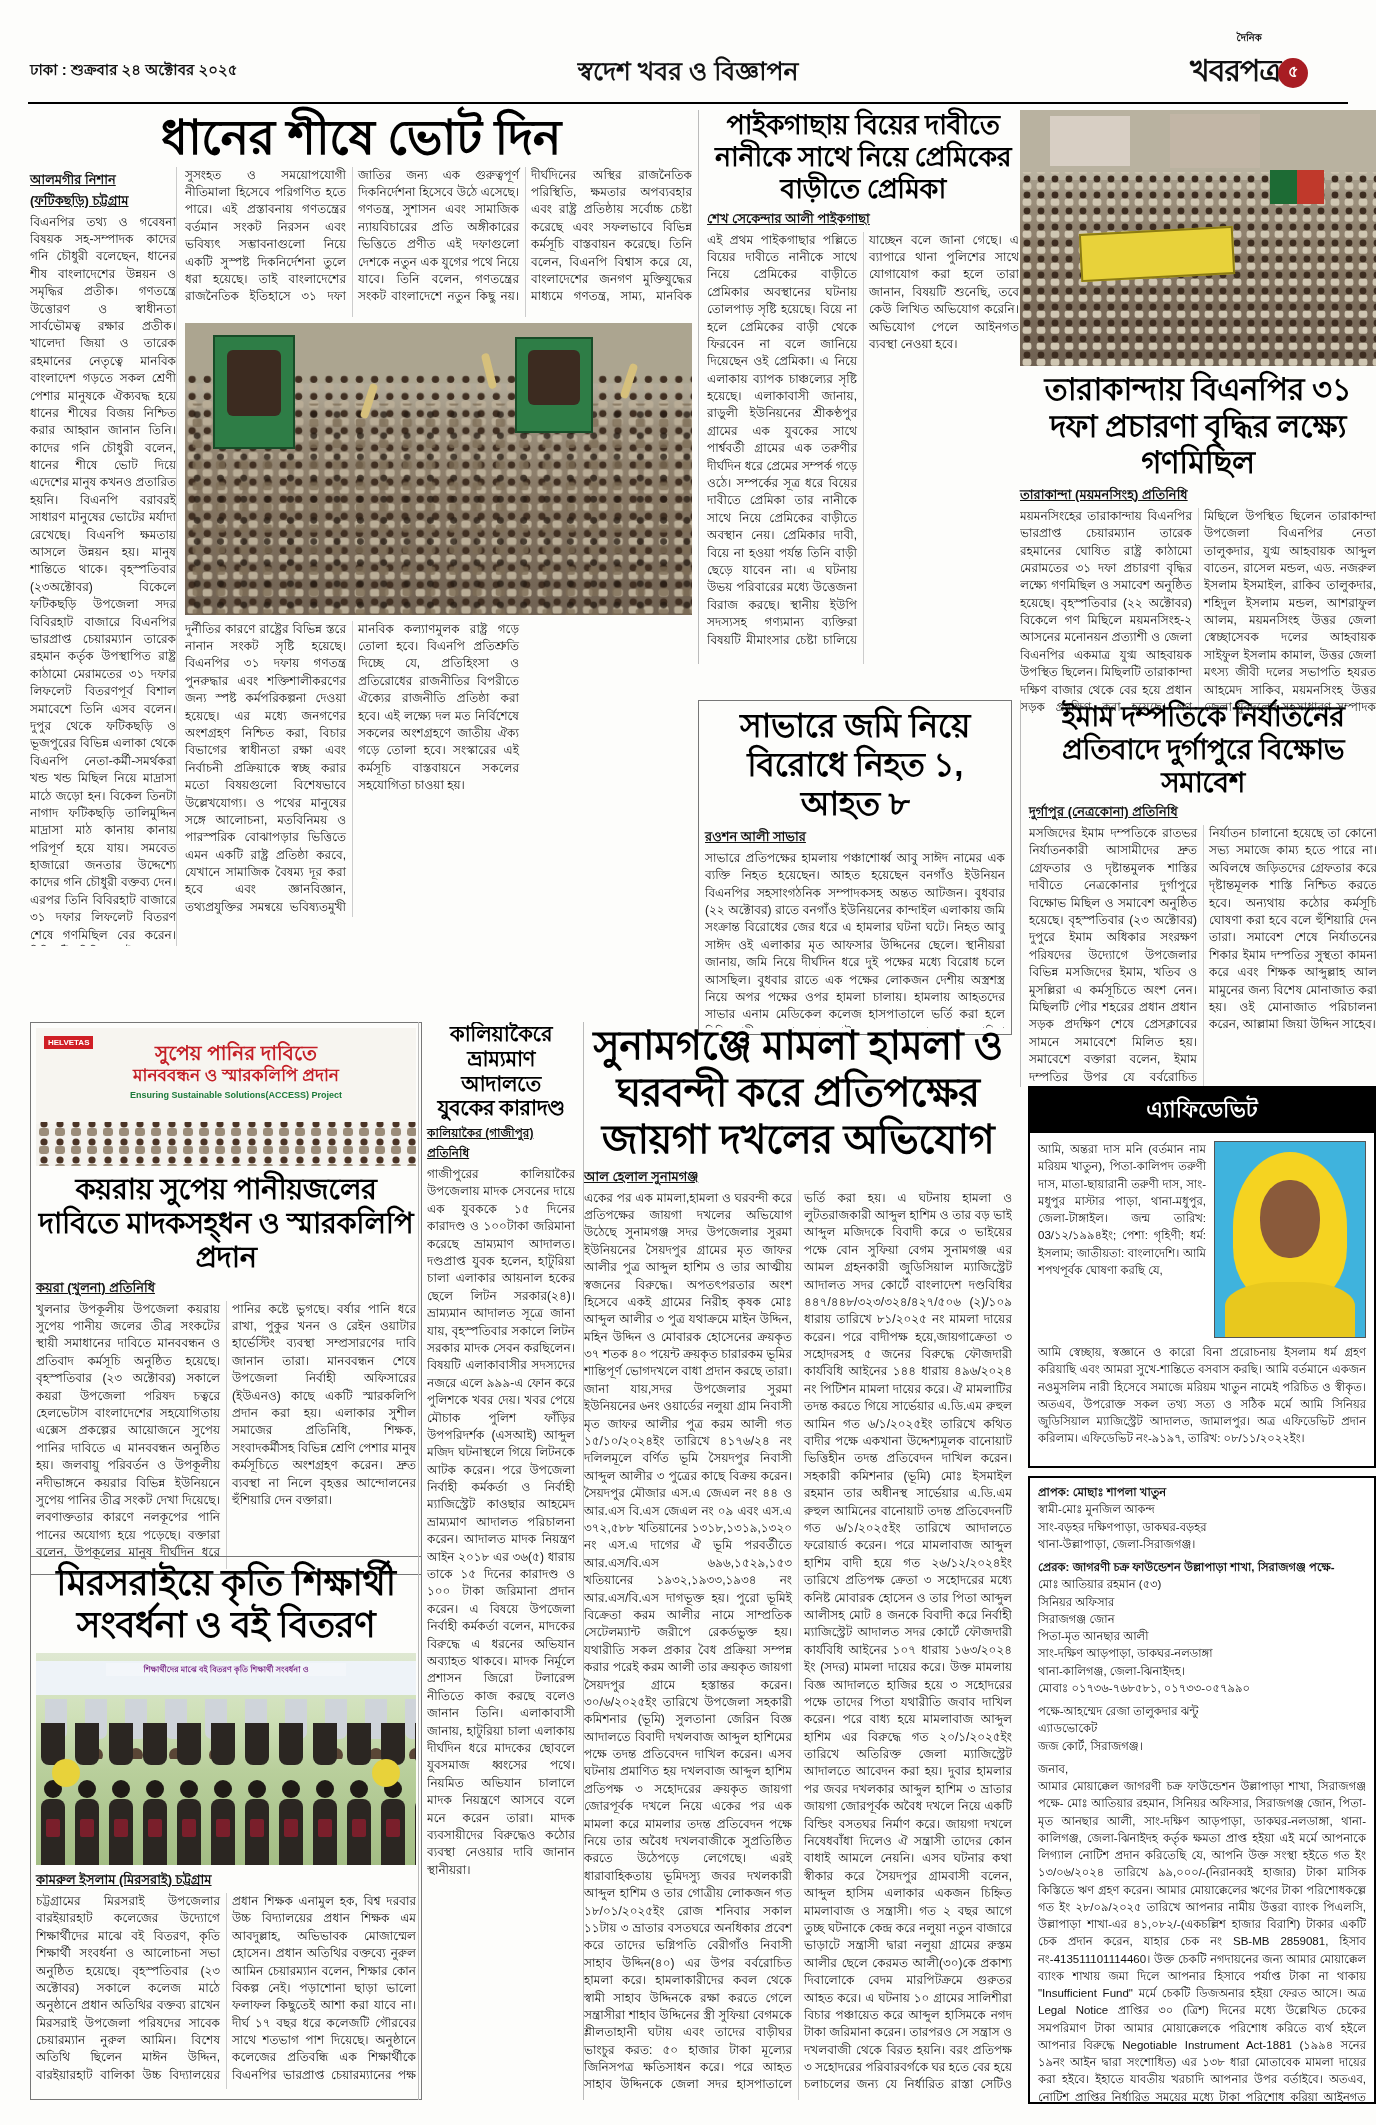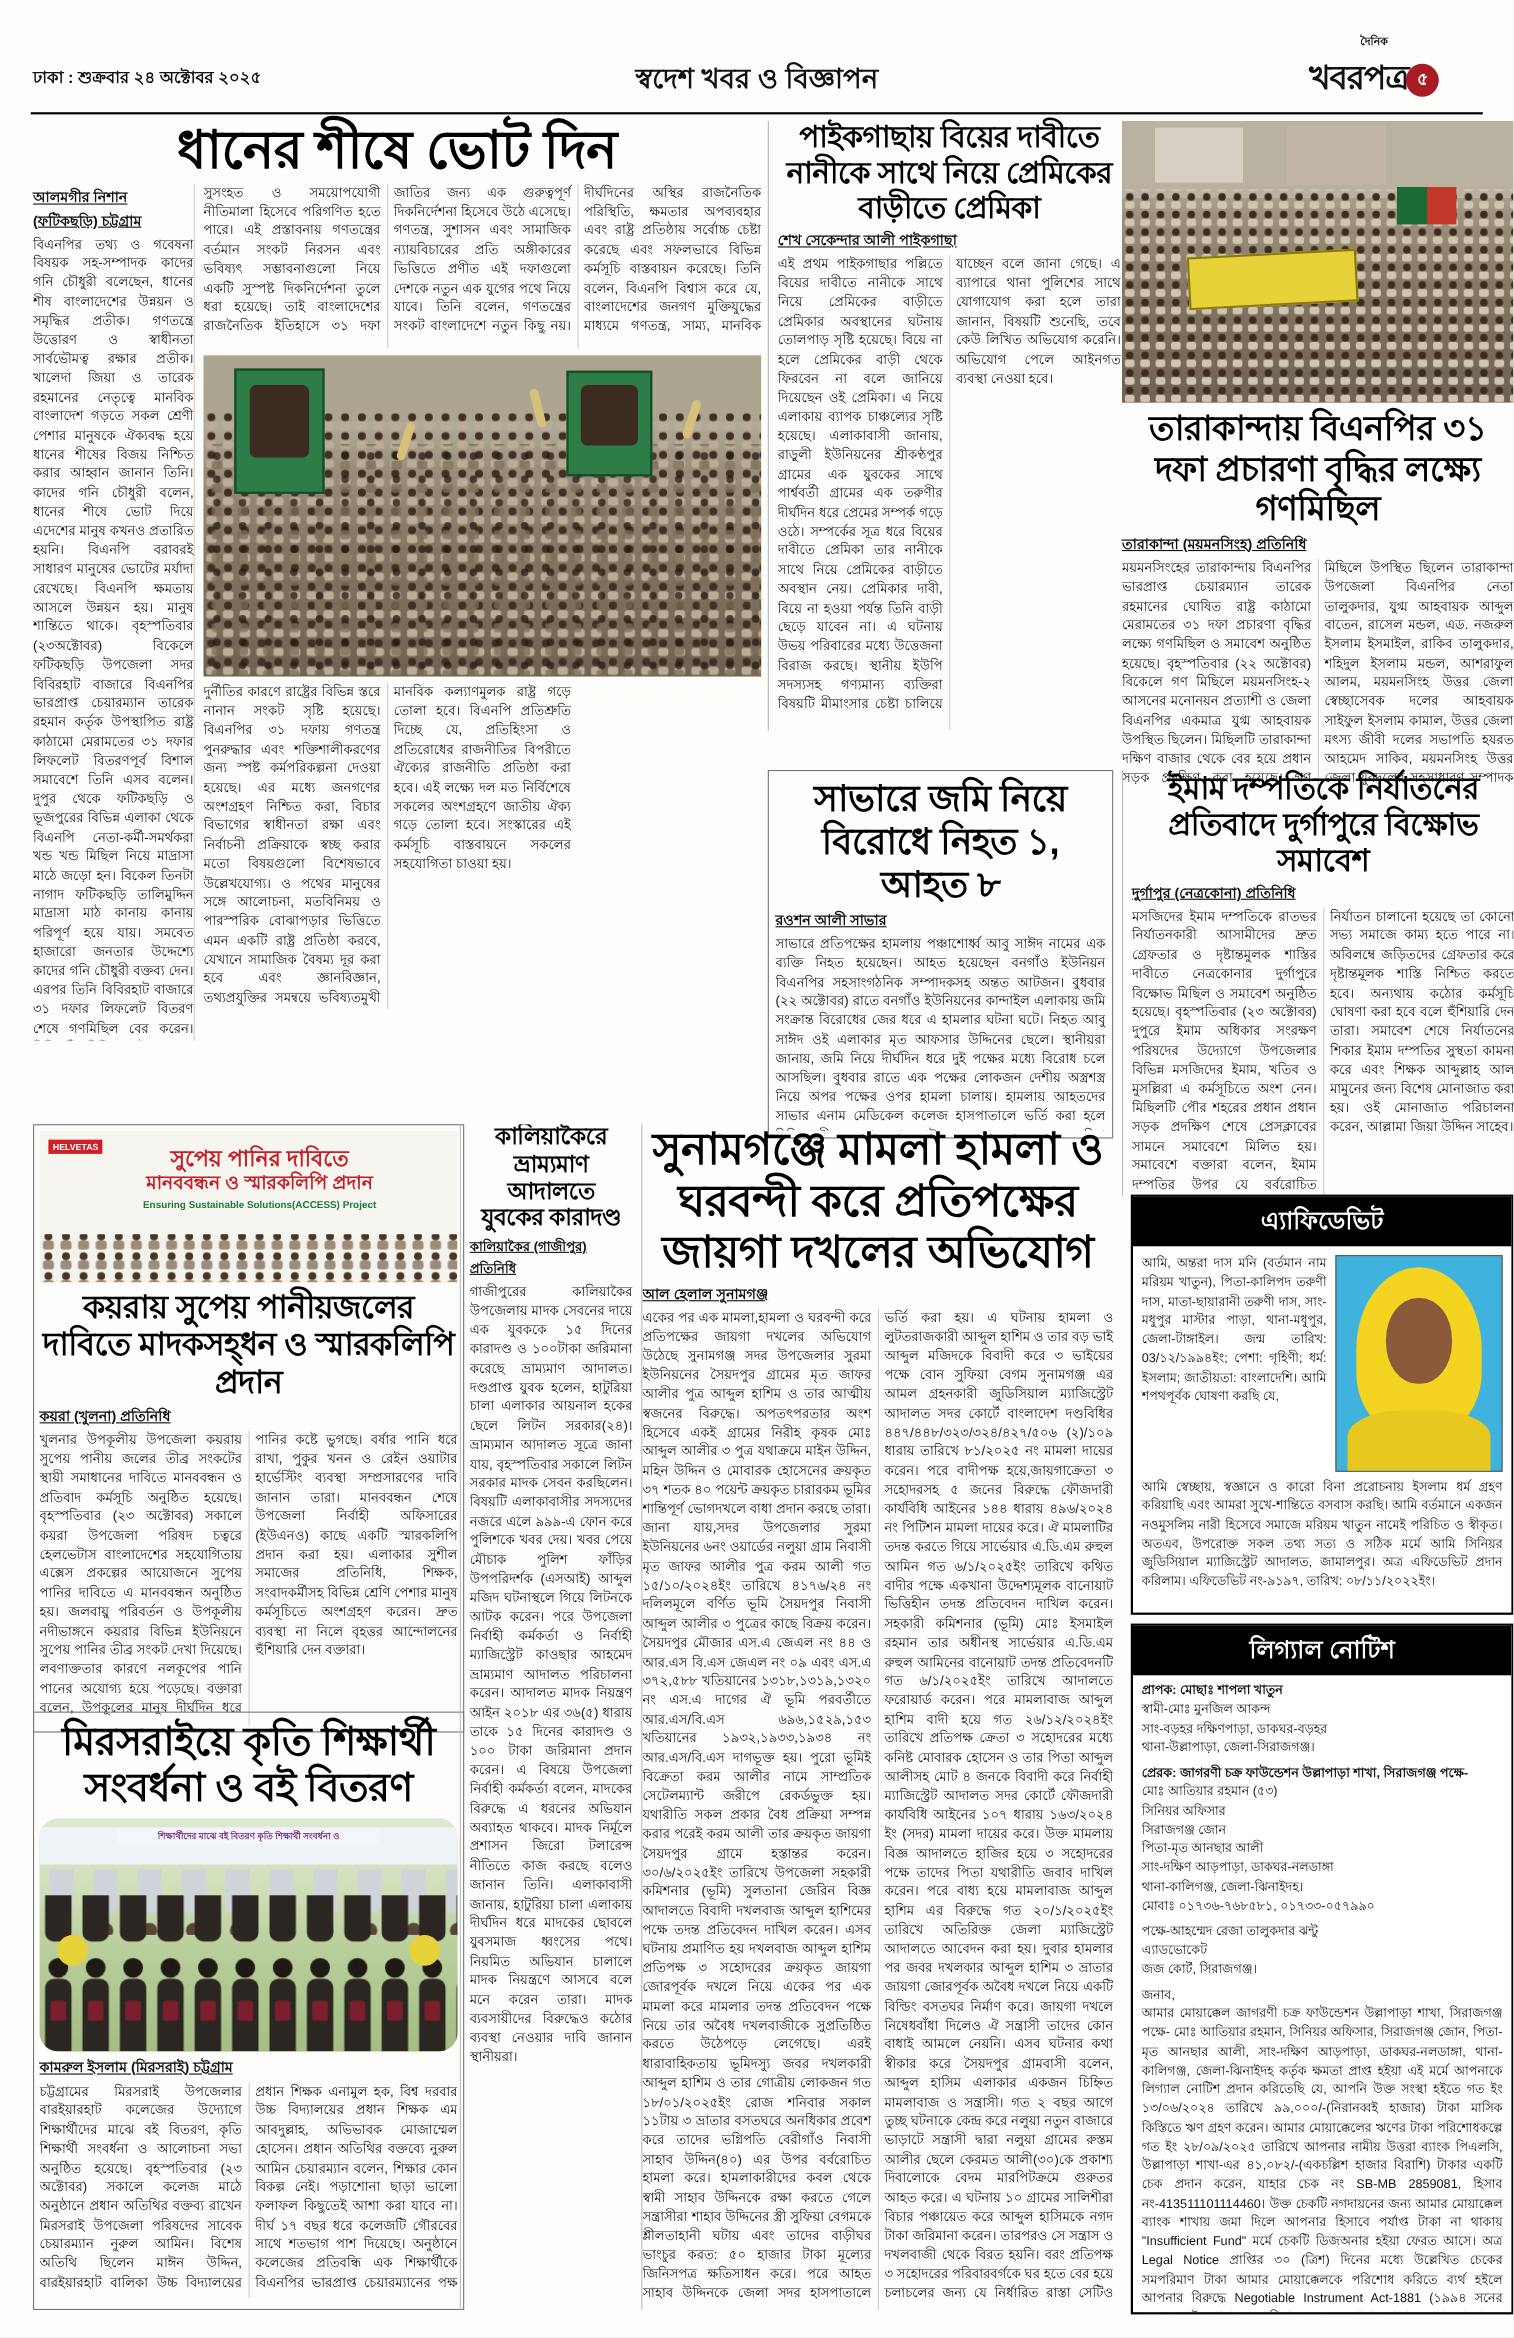"লিগ্যাল নোটিশ" div.nbox-hdr { html: <div>লিগ্যাল নোটিশ</div> -> none }
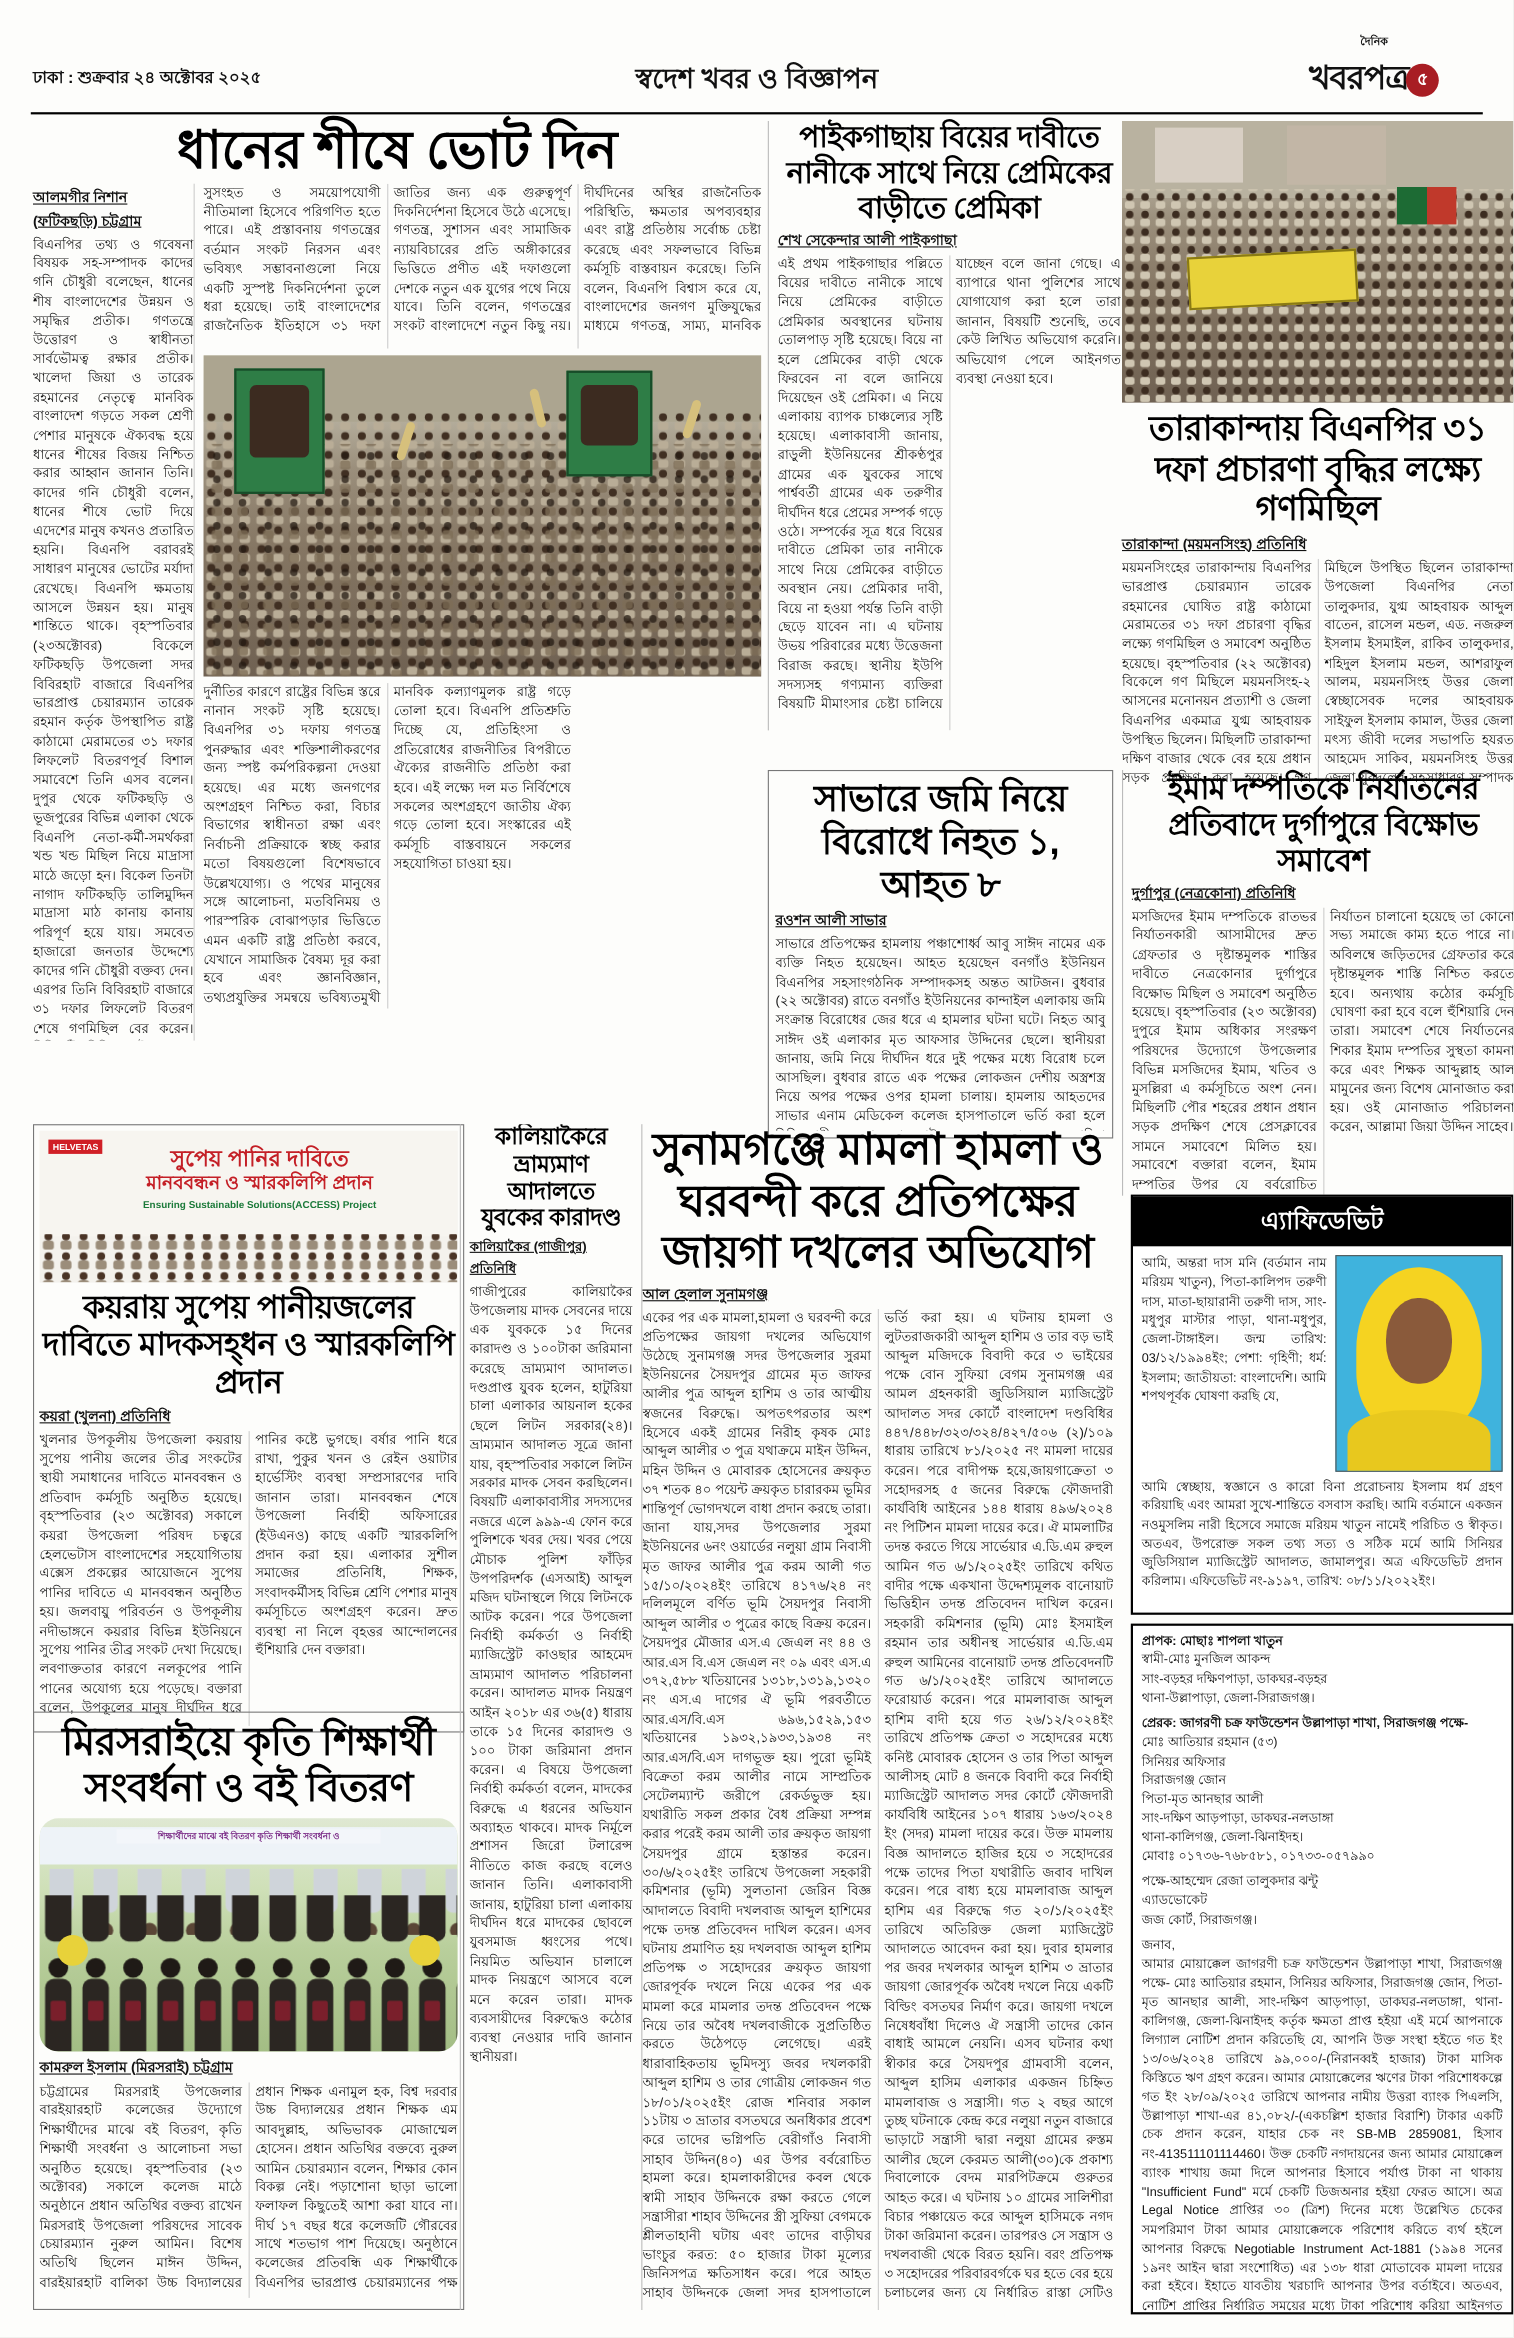"শিক্ষার্থীদের মাঝে বই বিতরণ কৃতি" div.photo { border-radius: 17px -> none }
